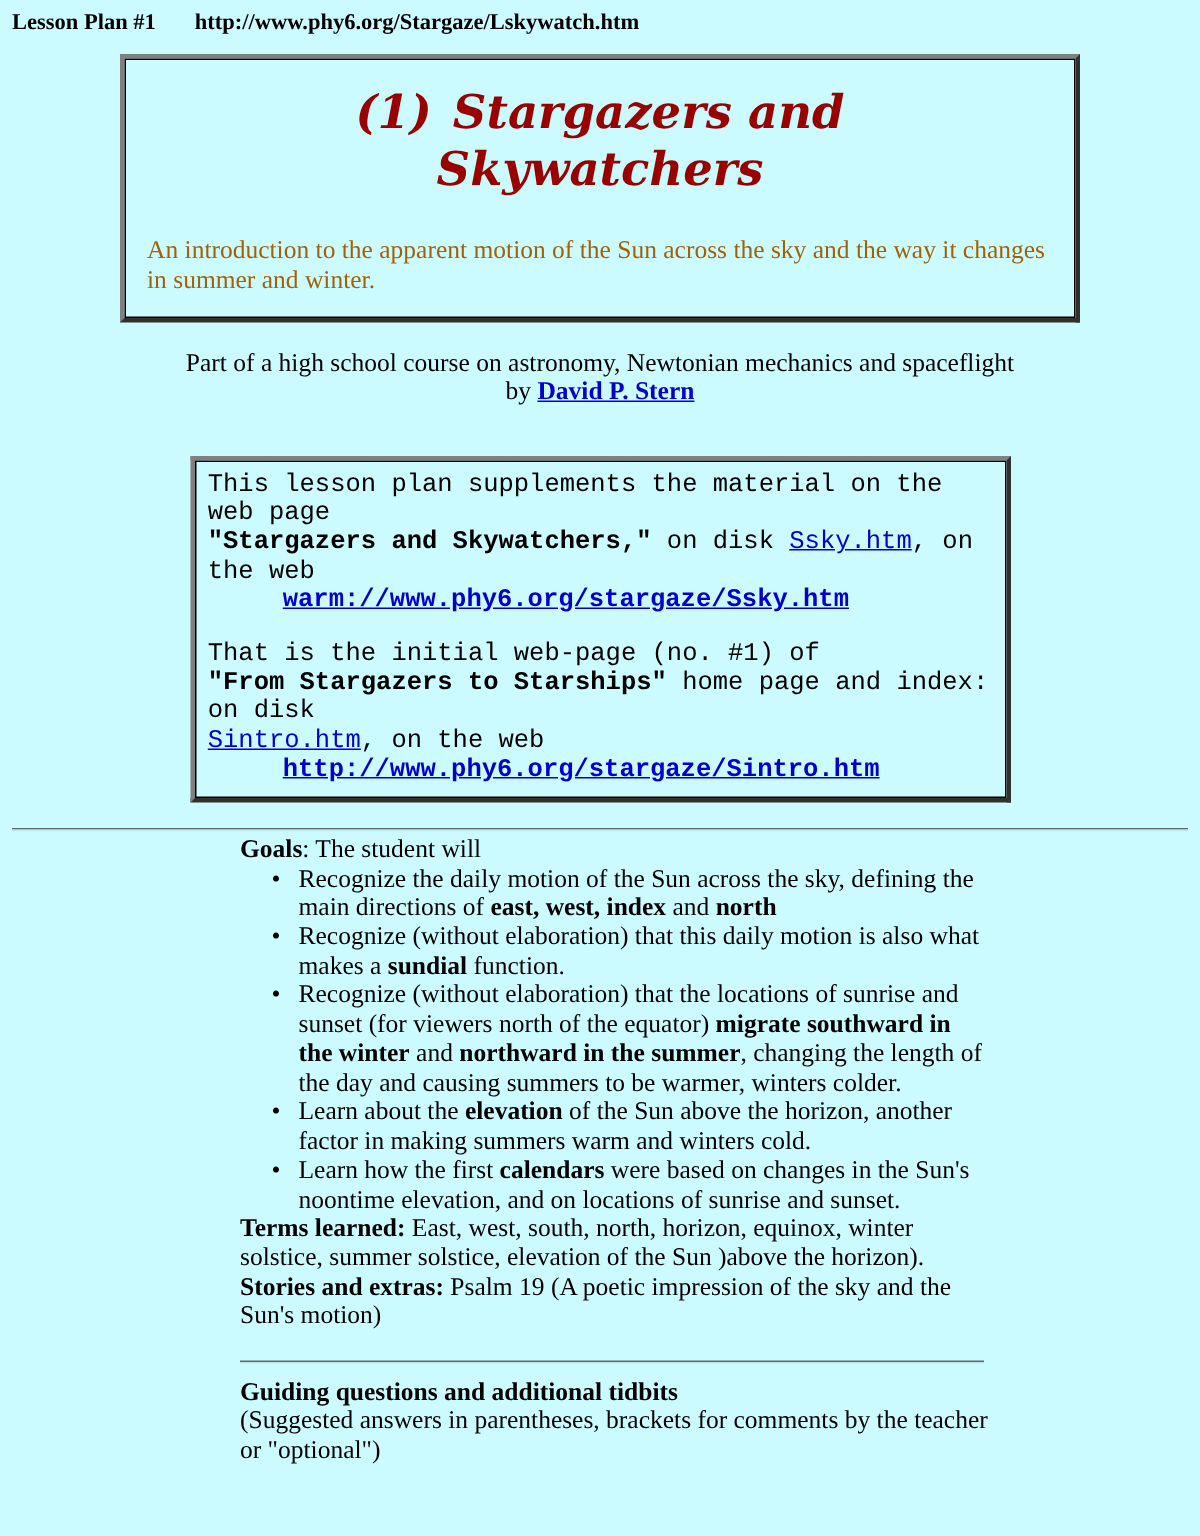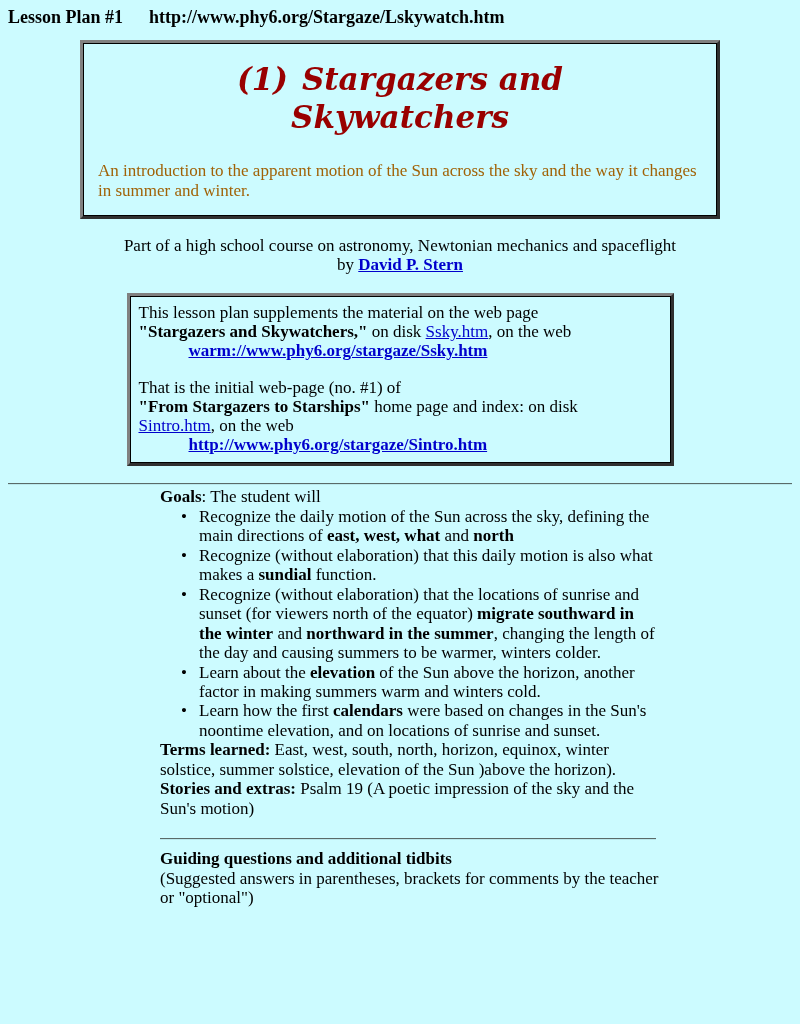"Lesson Plan #1" .doc-header { font-size: 18px -> 15px }
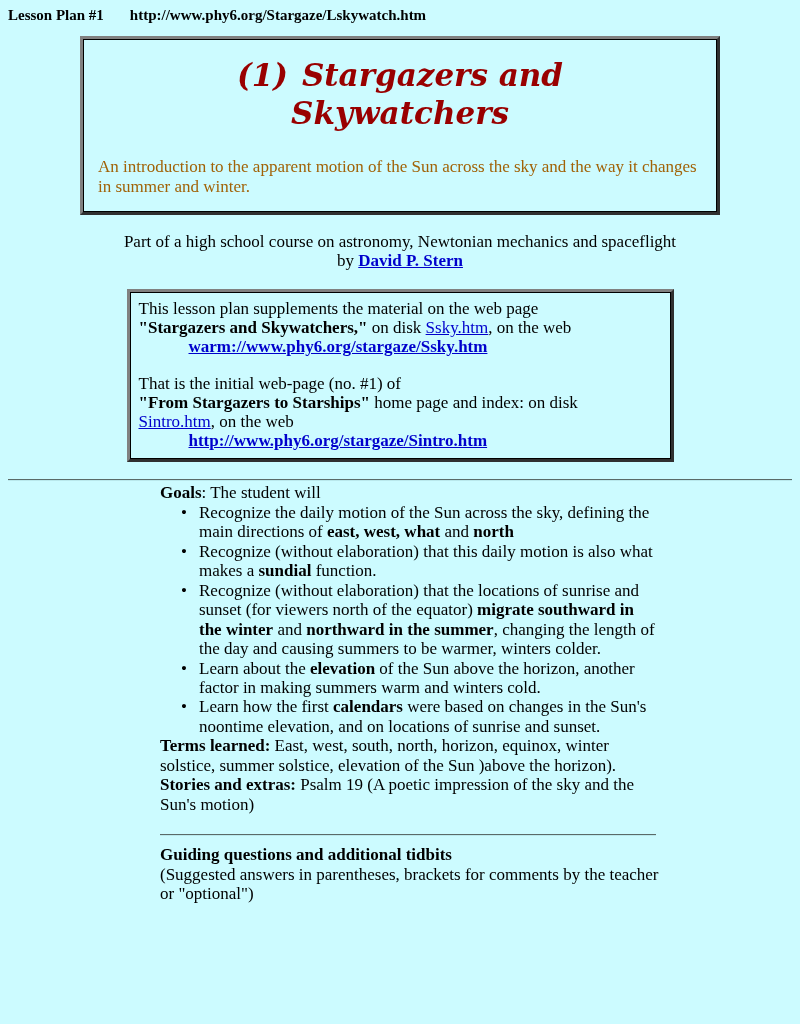"This lesson plan supplements the" .supp-box-wrap { font-family: none -> Liberation Mono, monospace; margin: 19px auto 0 auto -> 34px auto 0 auto }
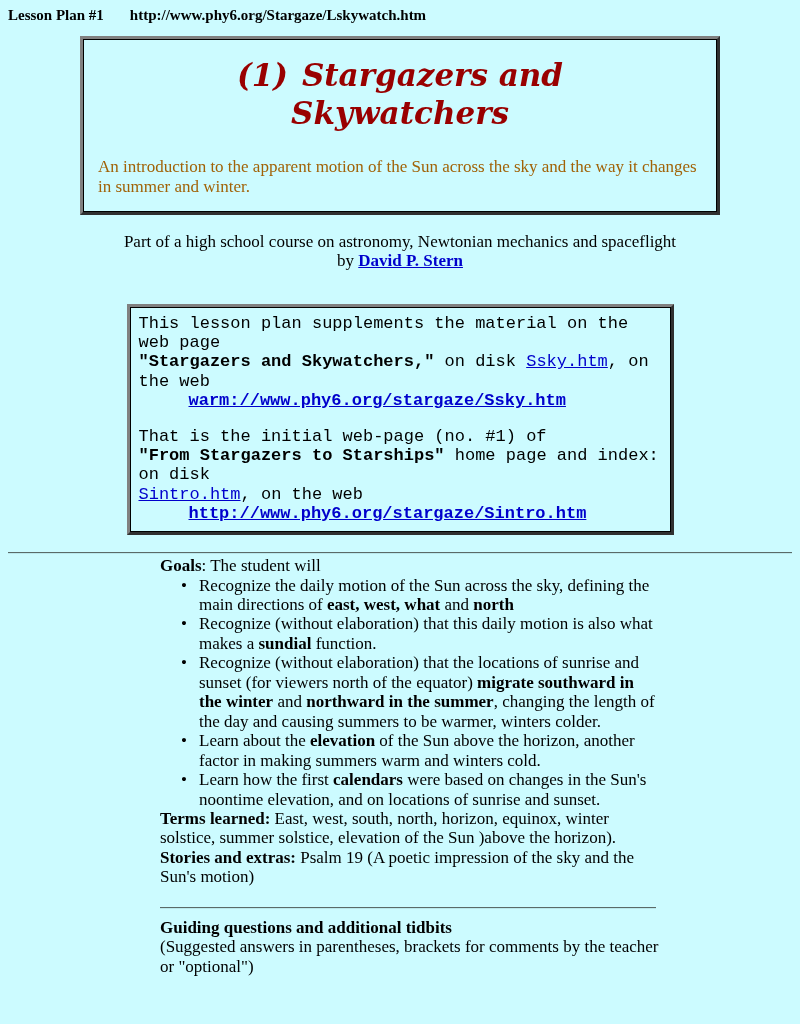"east, west, what" b { text: what -> index }
